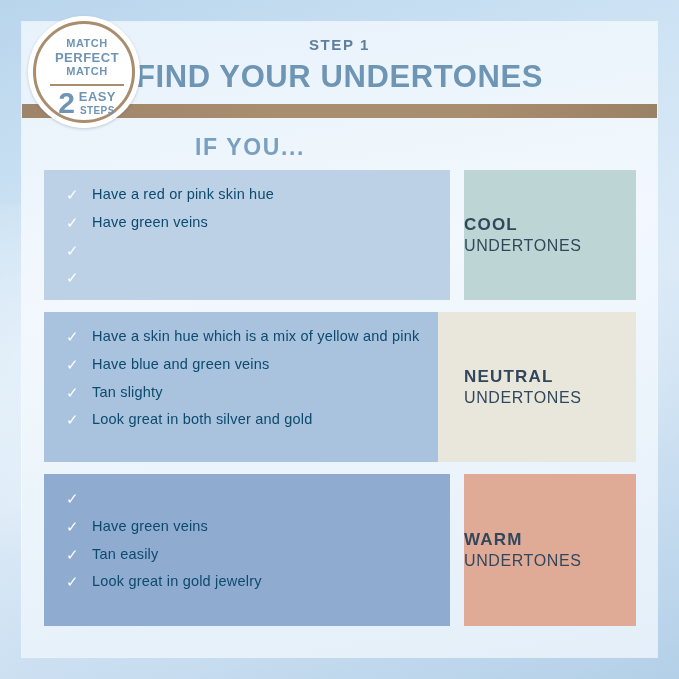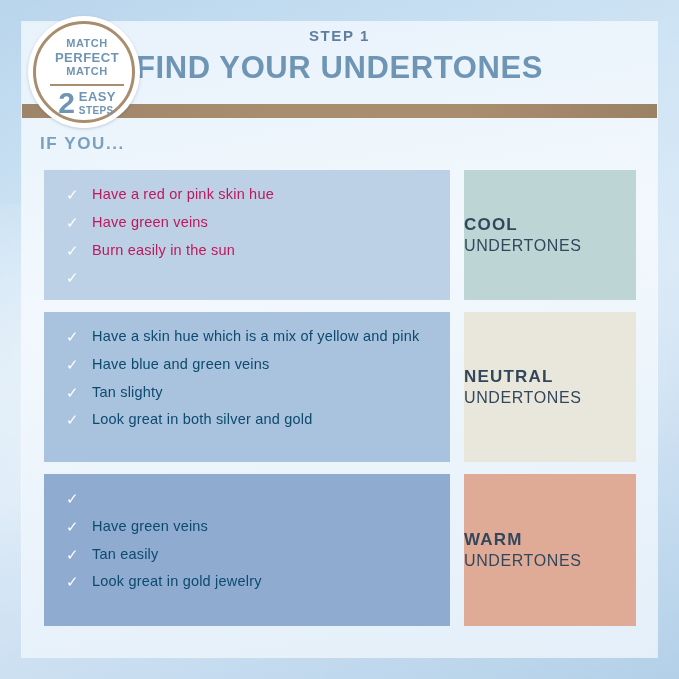"STEP 1" .step-label { margin-top: 5px -> 14px }
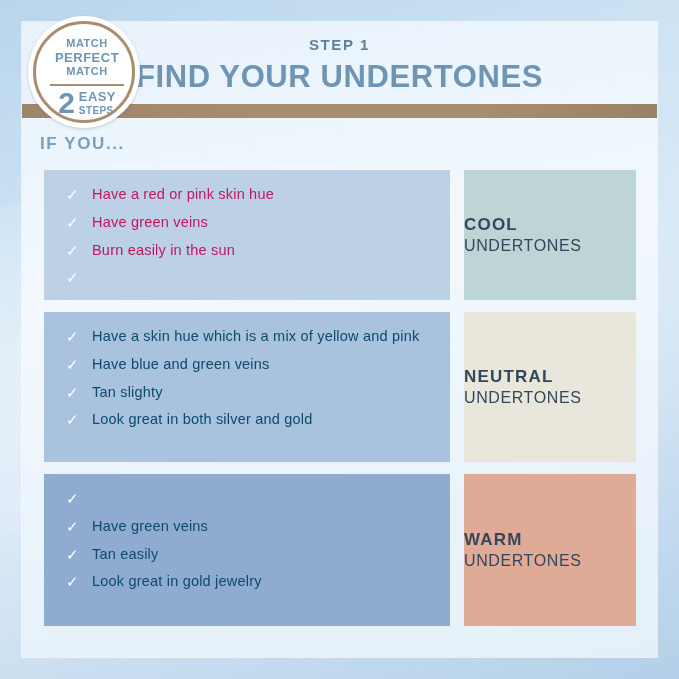"EASY" .badge-words { text-align: left -> center }
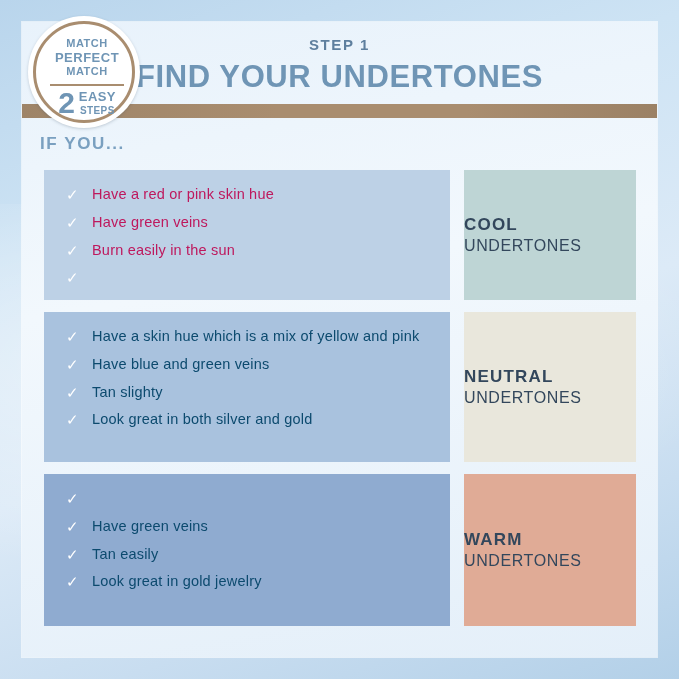"IF YOU..." .head-if { font-size: 17px -> 23px; text-align: left -> center }
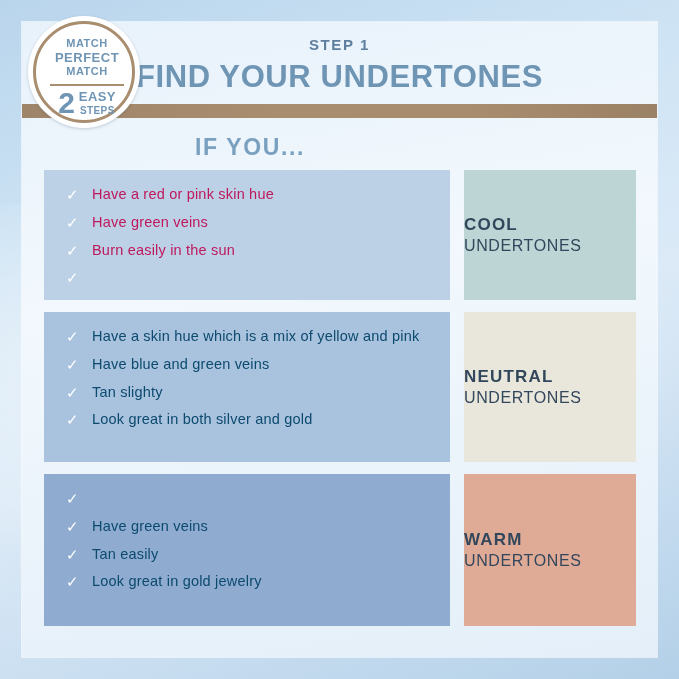"Have a red or pink" .item-text { color: #be185d -> #0c4a6e }
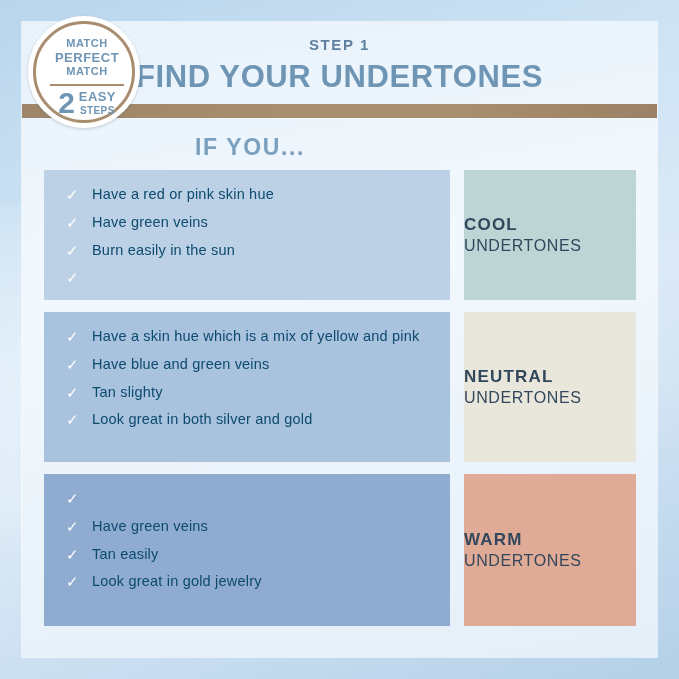"Burn easily in the sun" span.item-text { html: <span>Burn easily in the sun</span> -> none }
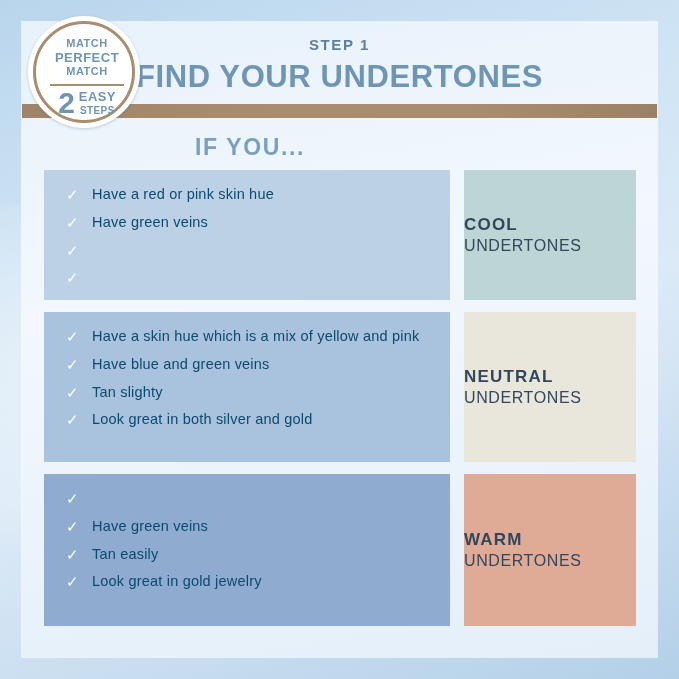"NEUTRAL" .rb-neutral { padding-left: none -> 26px }
